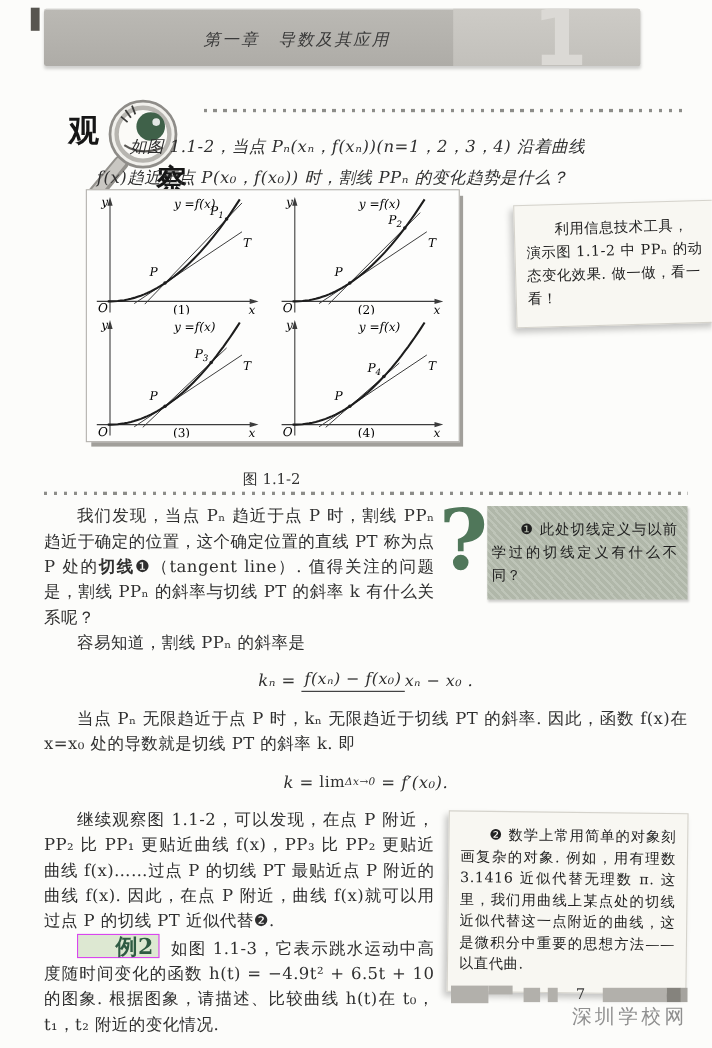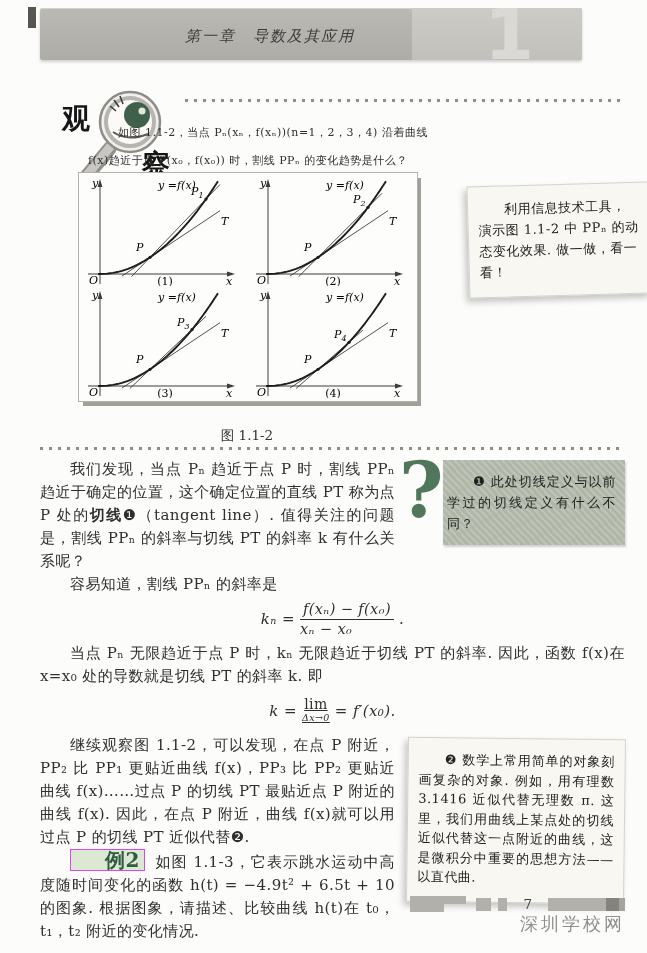"如图 1.1-2，当点 Pₙ(xₙ，f(xₙ))(n=1，2，3，4) 沿着曲线" .observe-question { font-size: 11px -> 15px; font-style: none -> italic }
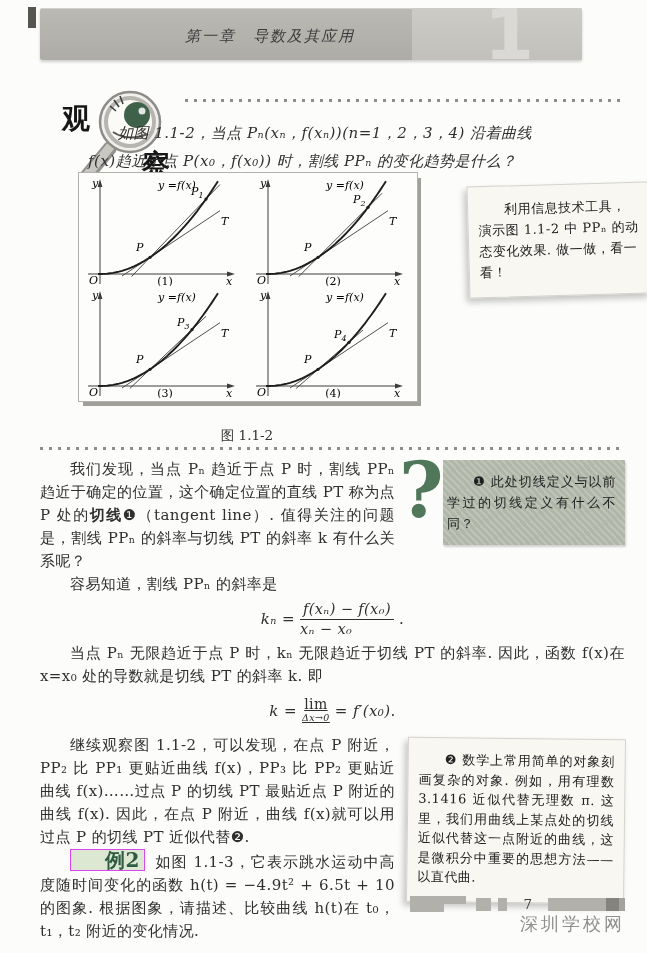"f(xₙ) − f(x₀)" .frac { align-items: flex-start -> flex-end; flex-direction: column -> none }
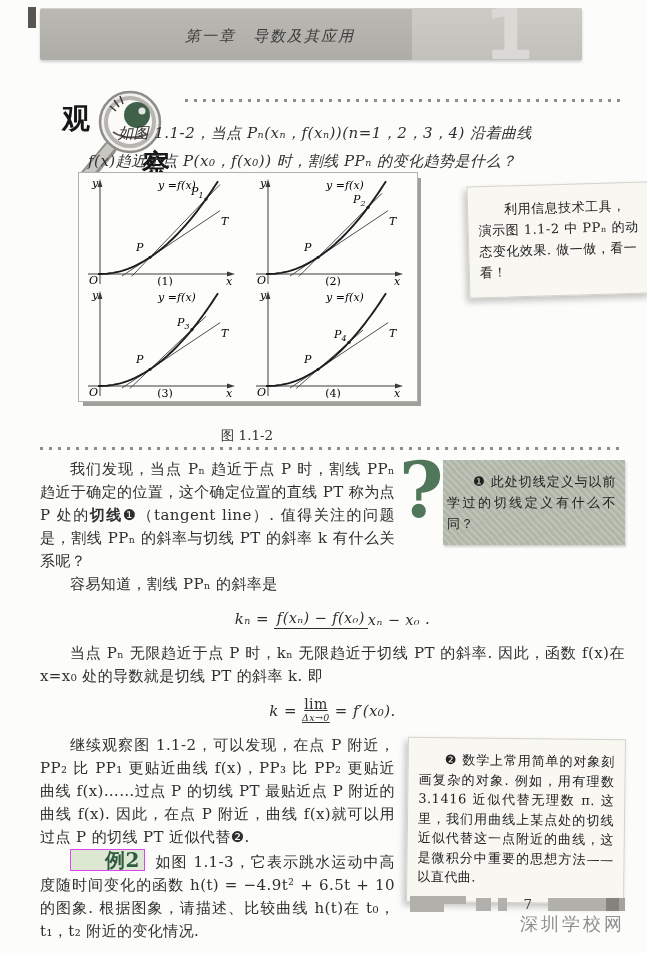"lim" .lim { align-items: center -> flex-start; flex-direction: column -> none; text-decoration: underline -> none }
